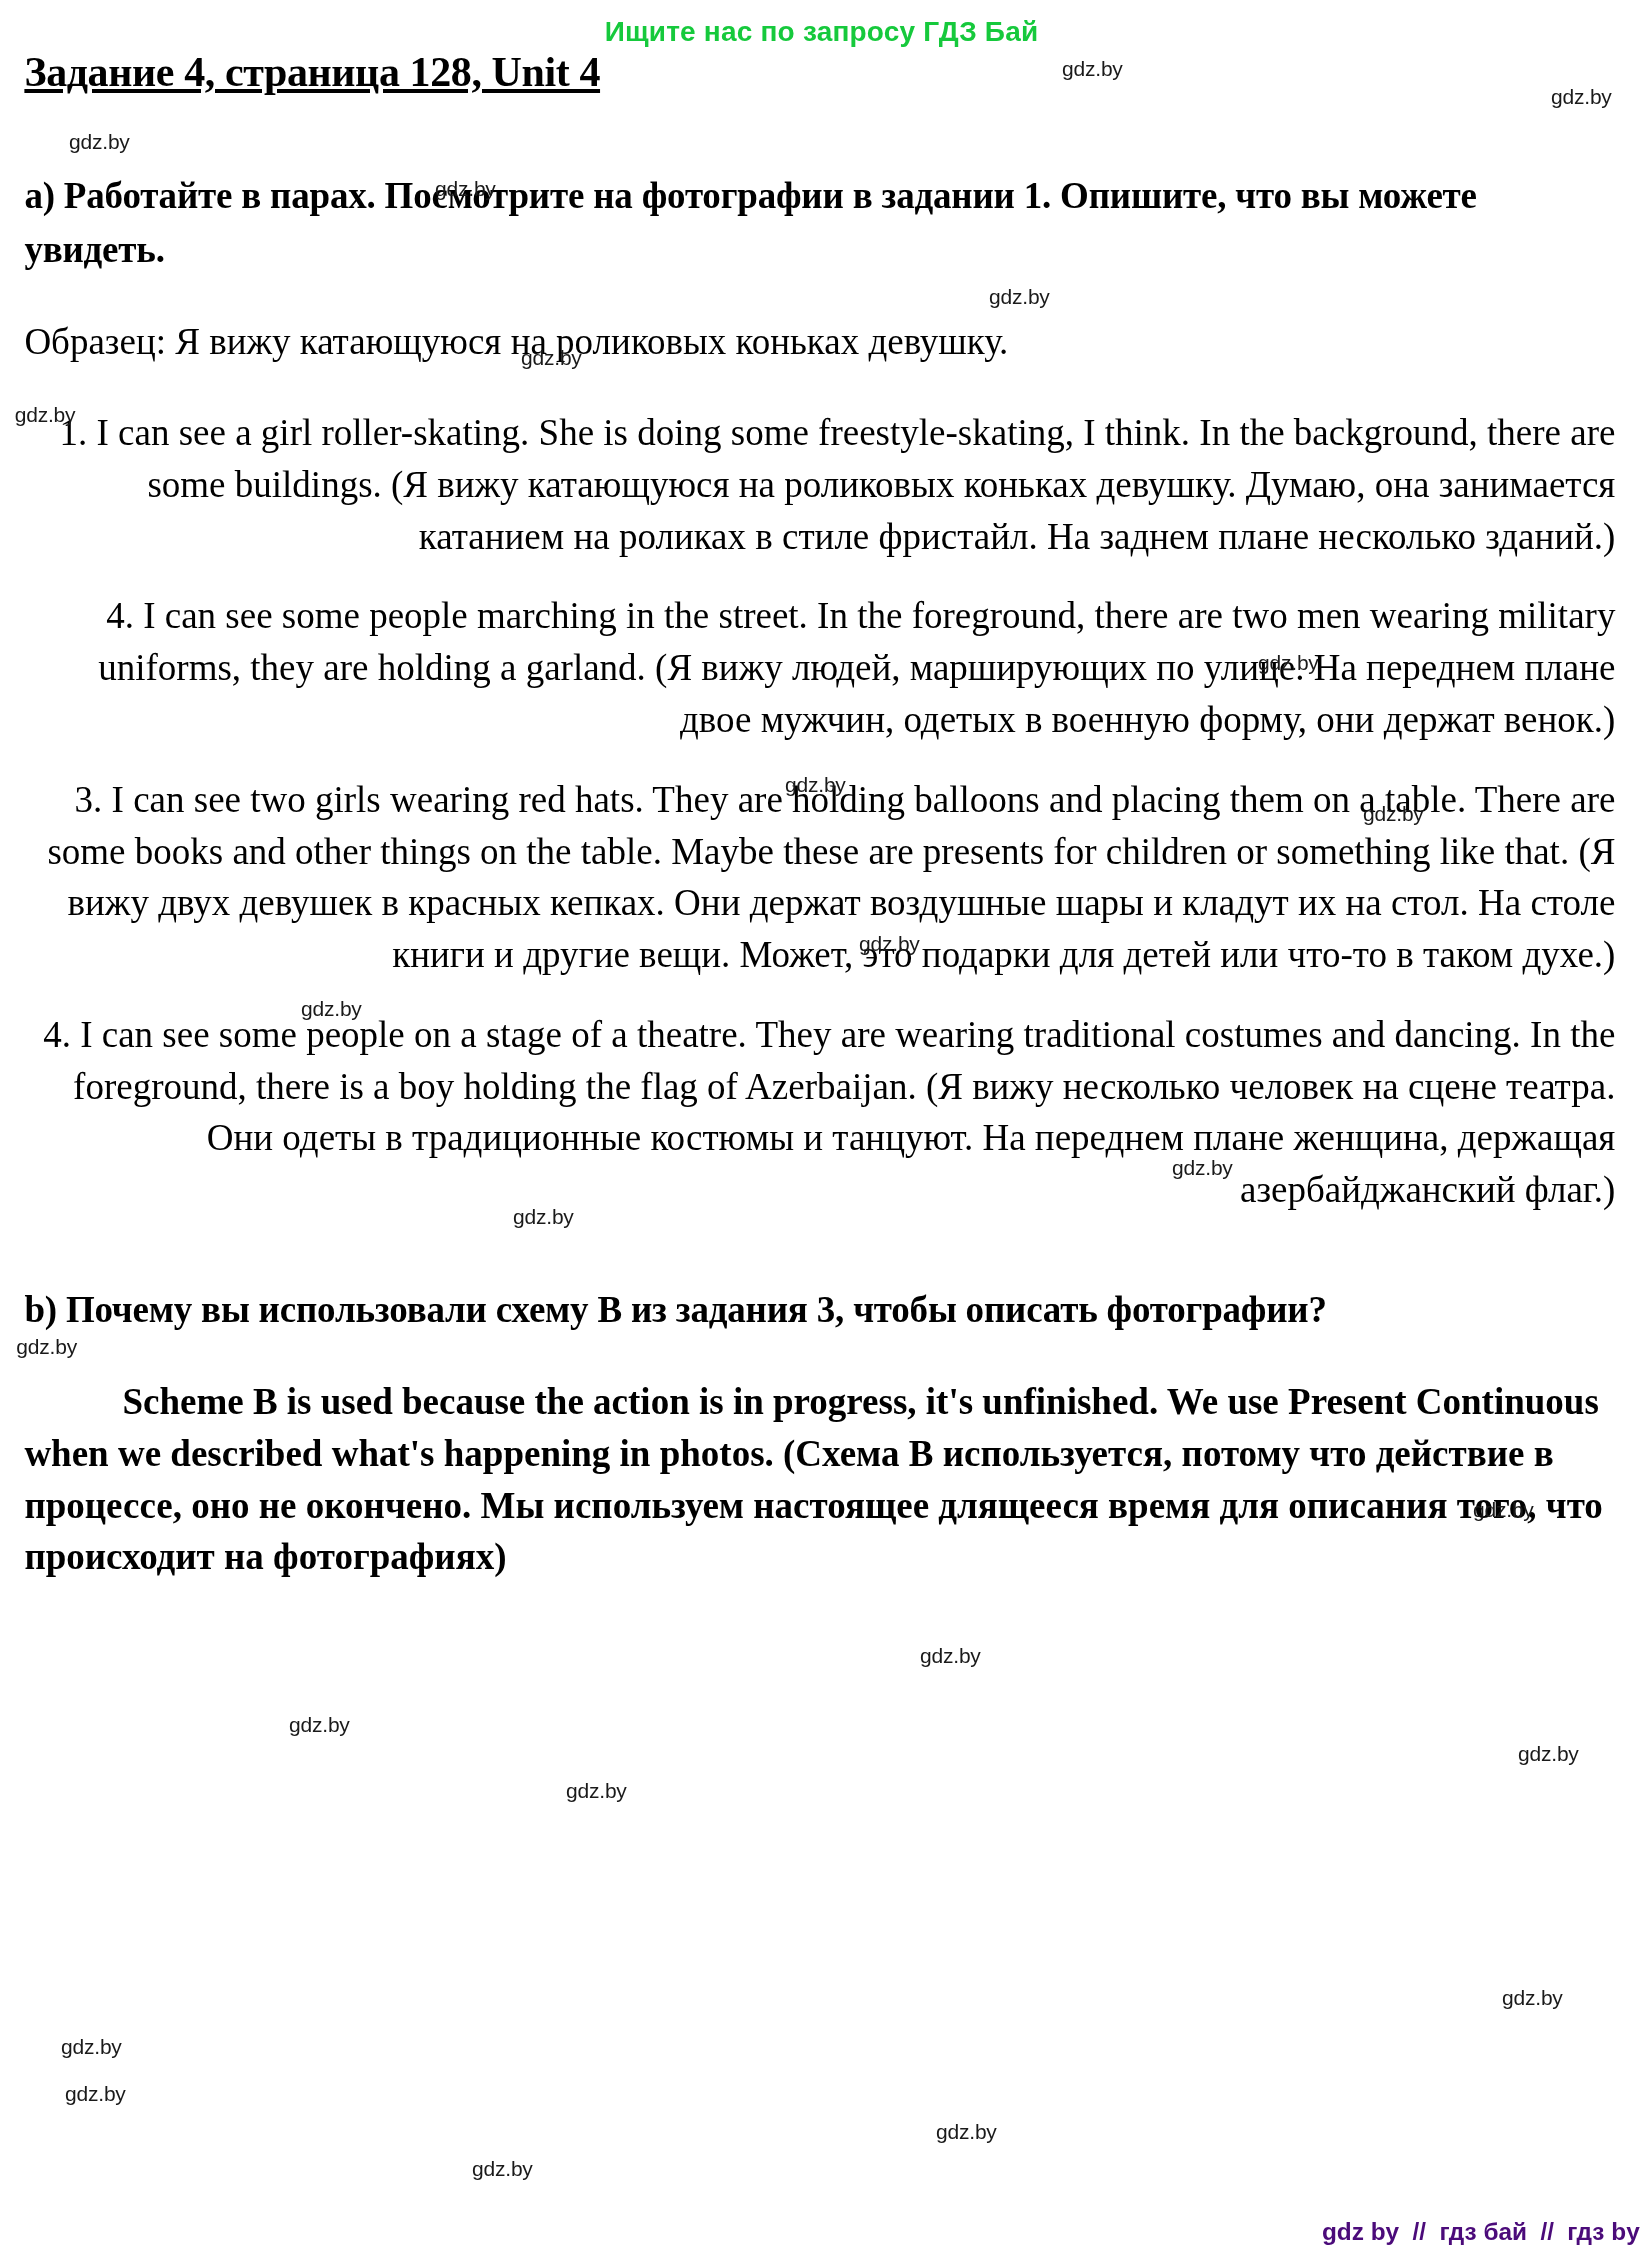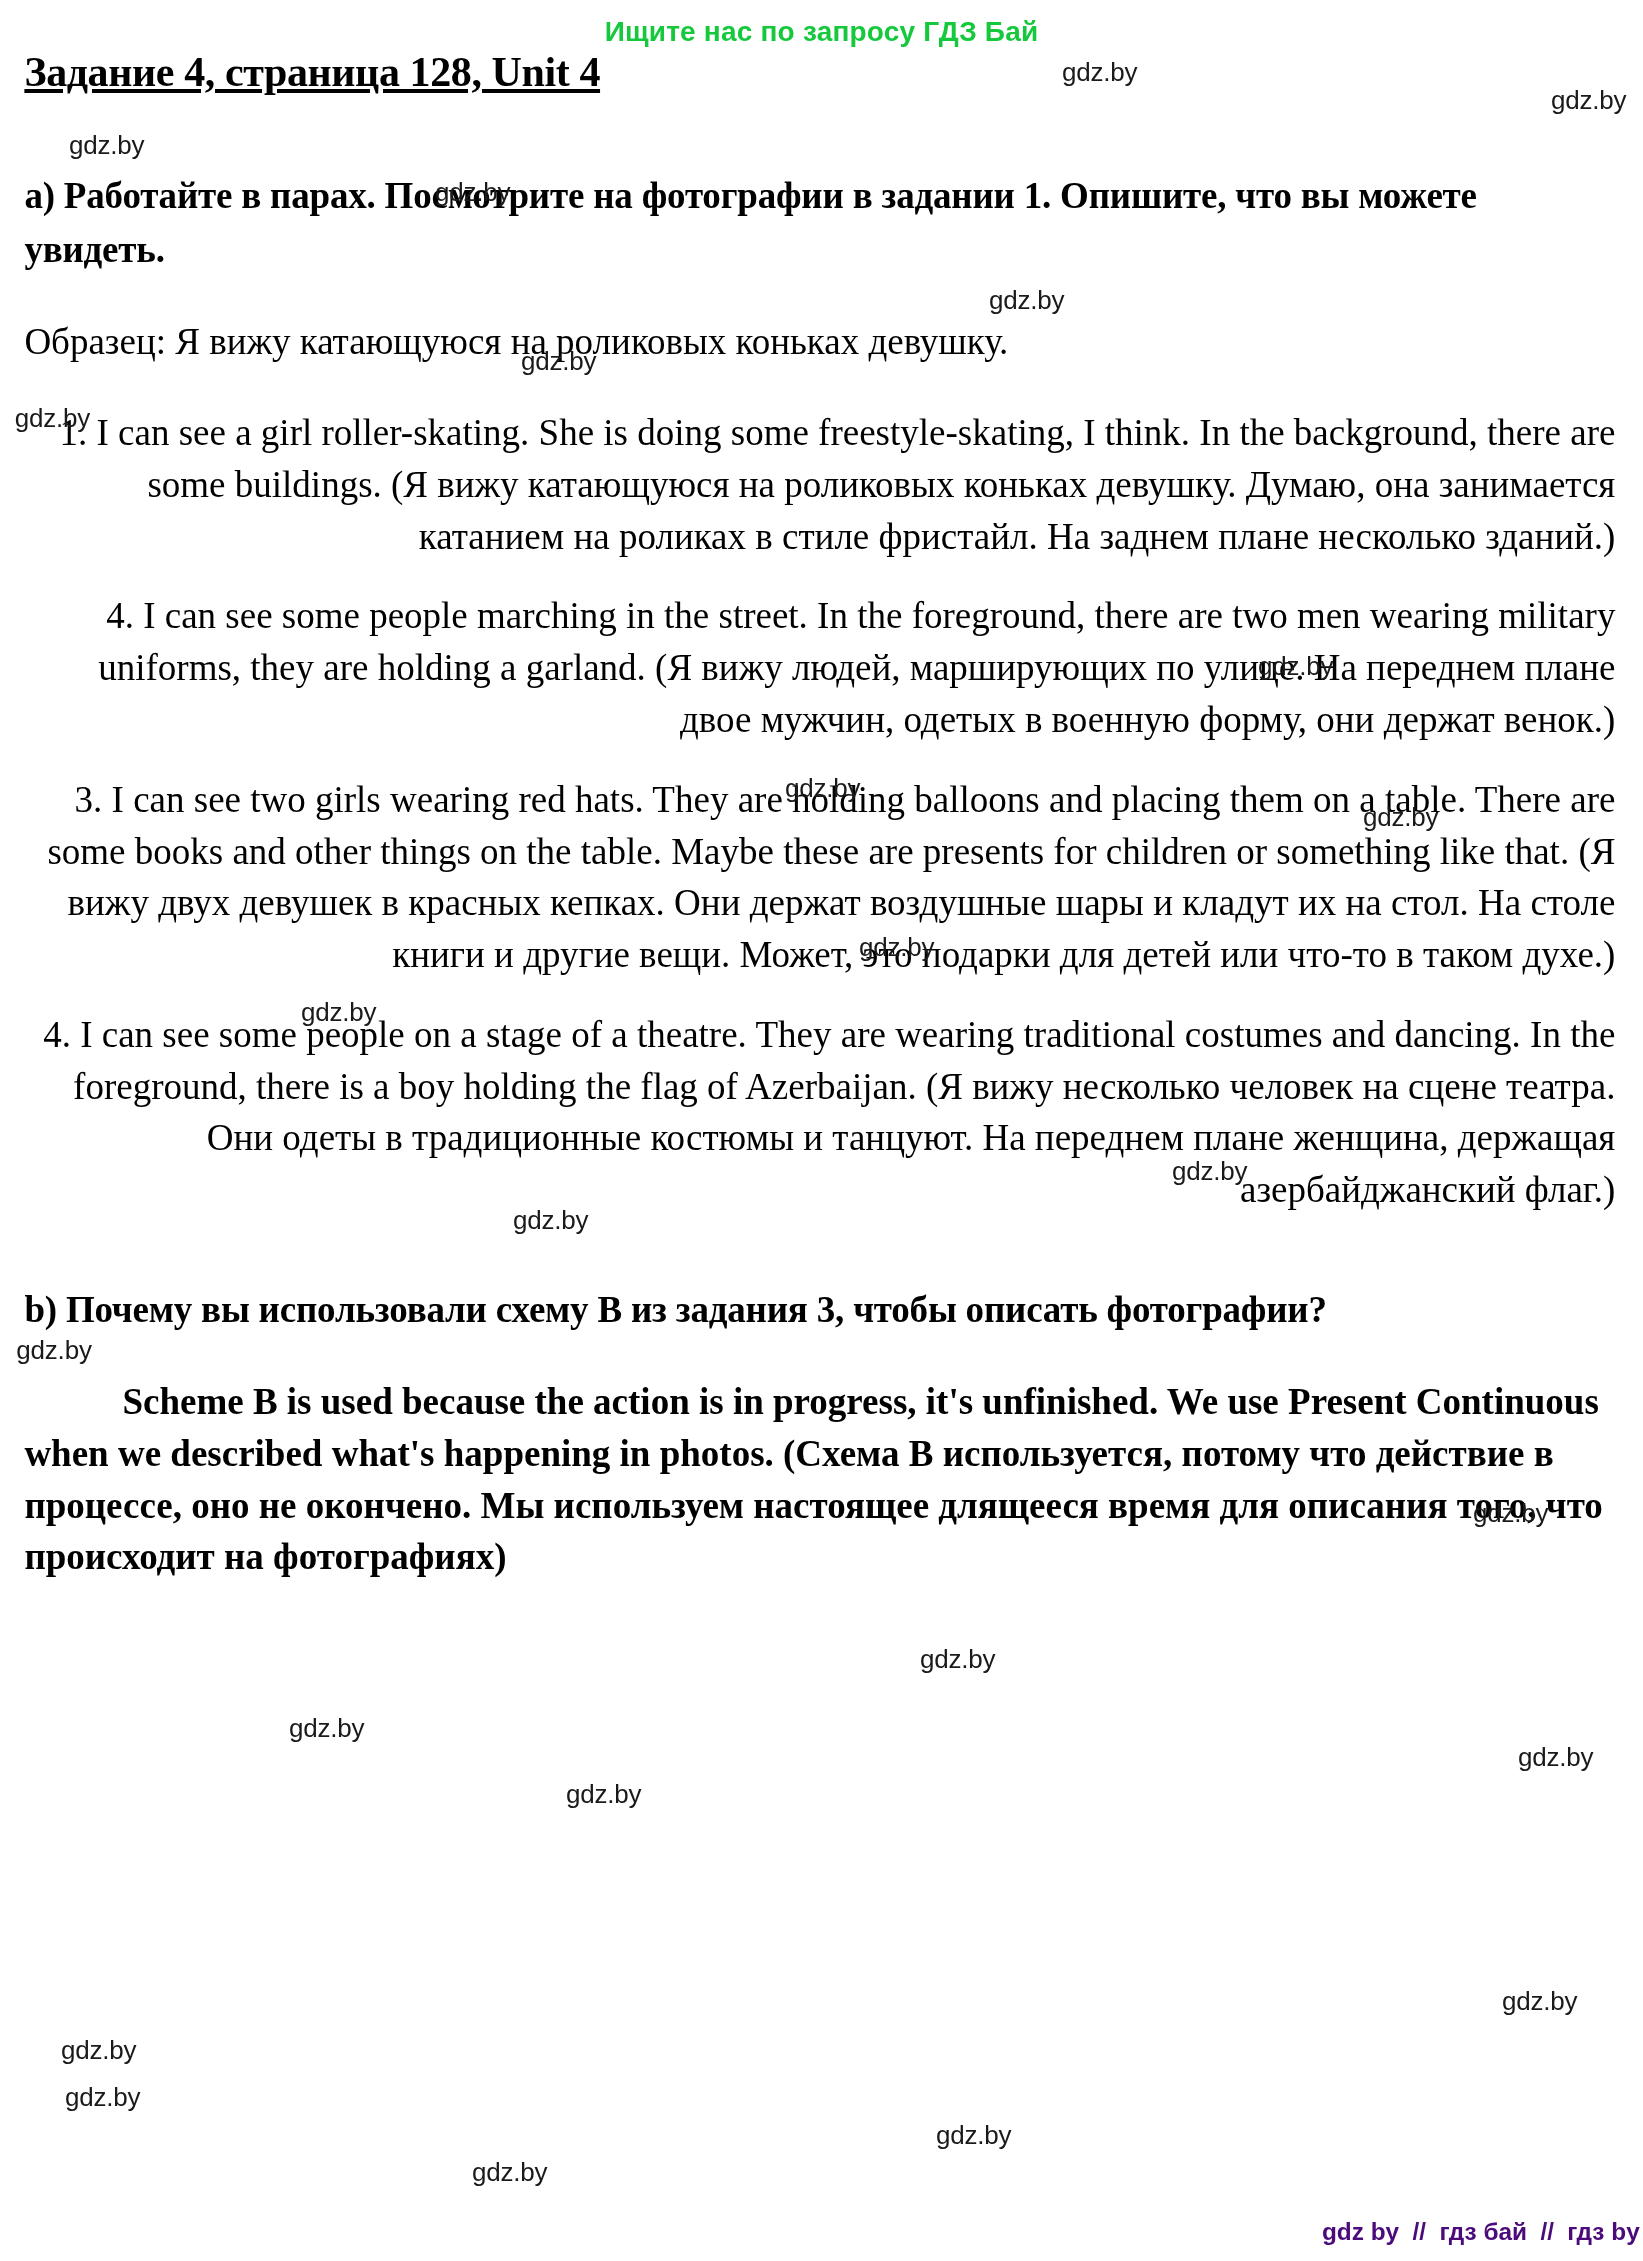"gdz.by" .wm { font-size: 26px -> 21px }
